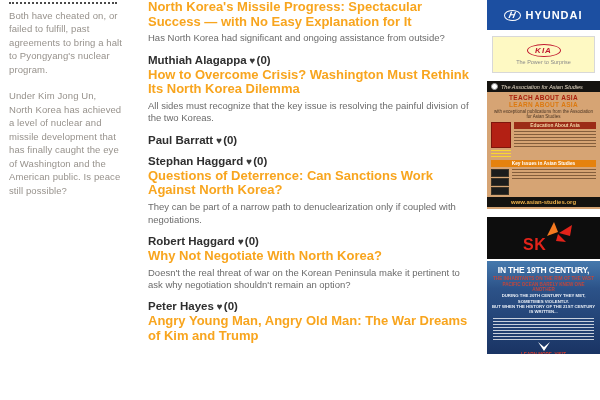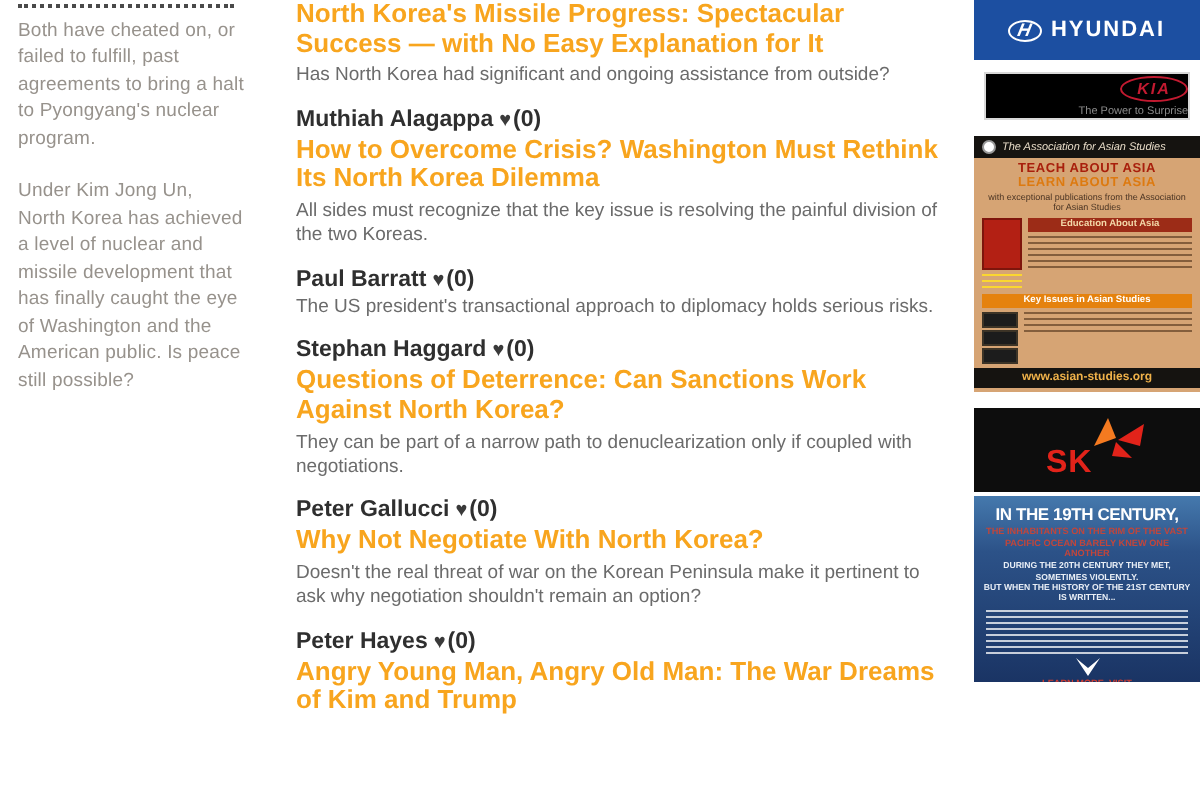"KIA" .ad-kia { align-items: flex-end -> center; background: #000000 -> #fef9c3; height: 24px -> 37px }
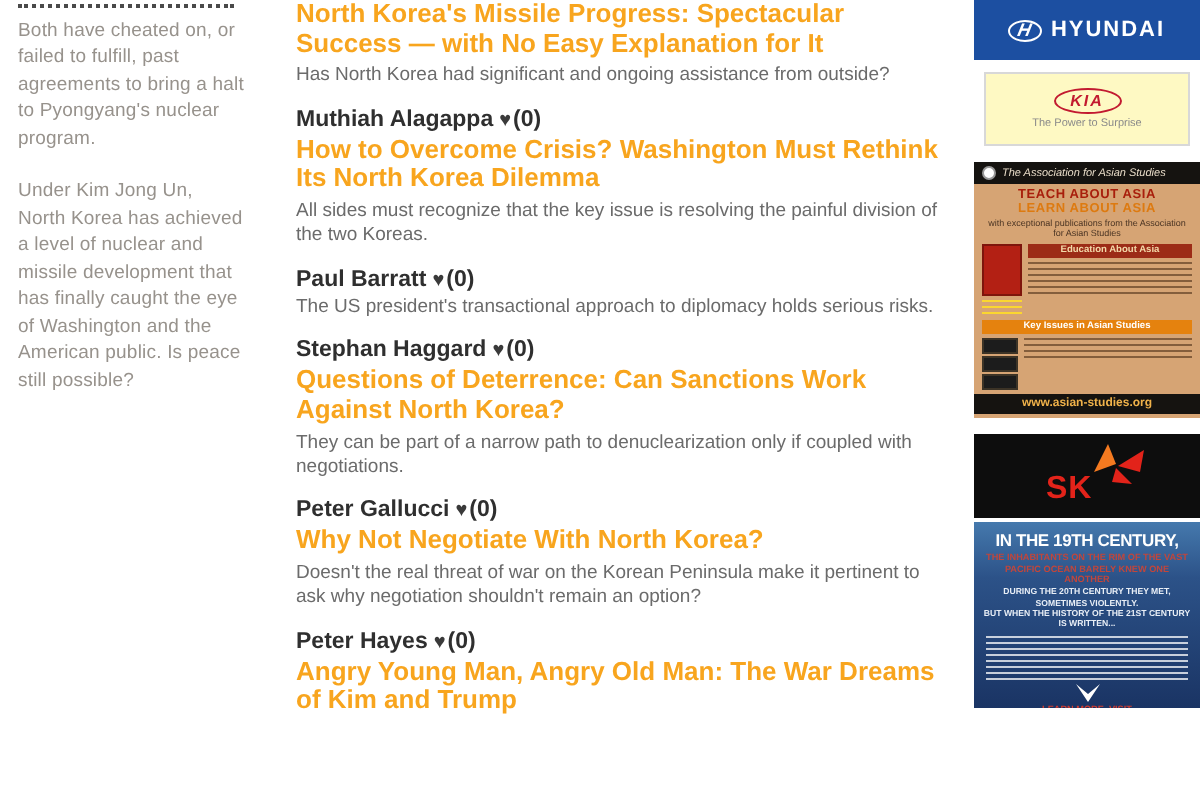"The US president's transactional" div.desc { html: <div>The US president's transactional approach to diplomacy holds serious risks.</div> -> none }
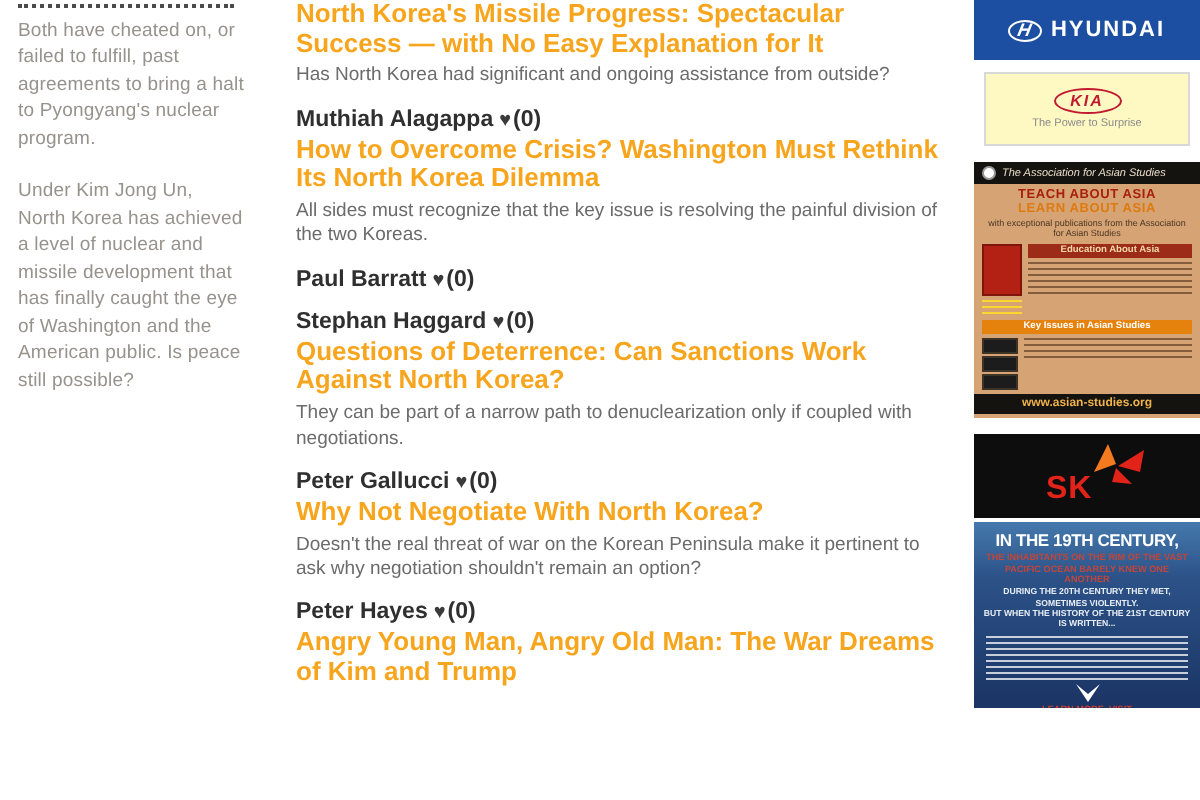"Peter Gallucci" span { text: Peter Gallucci -> Robert Haggard }
